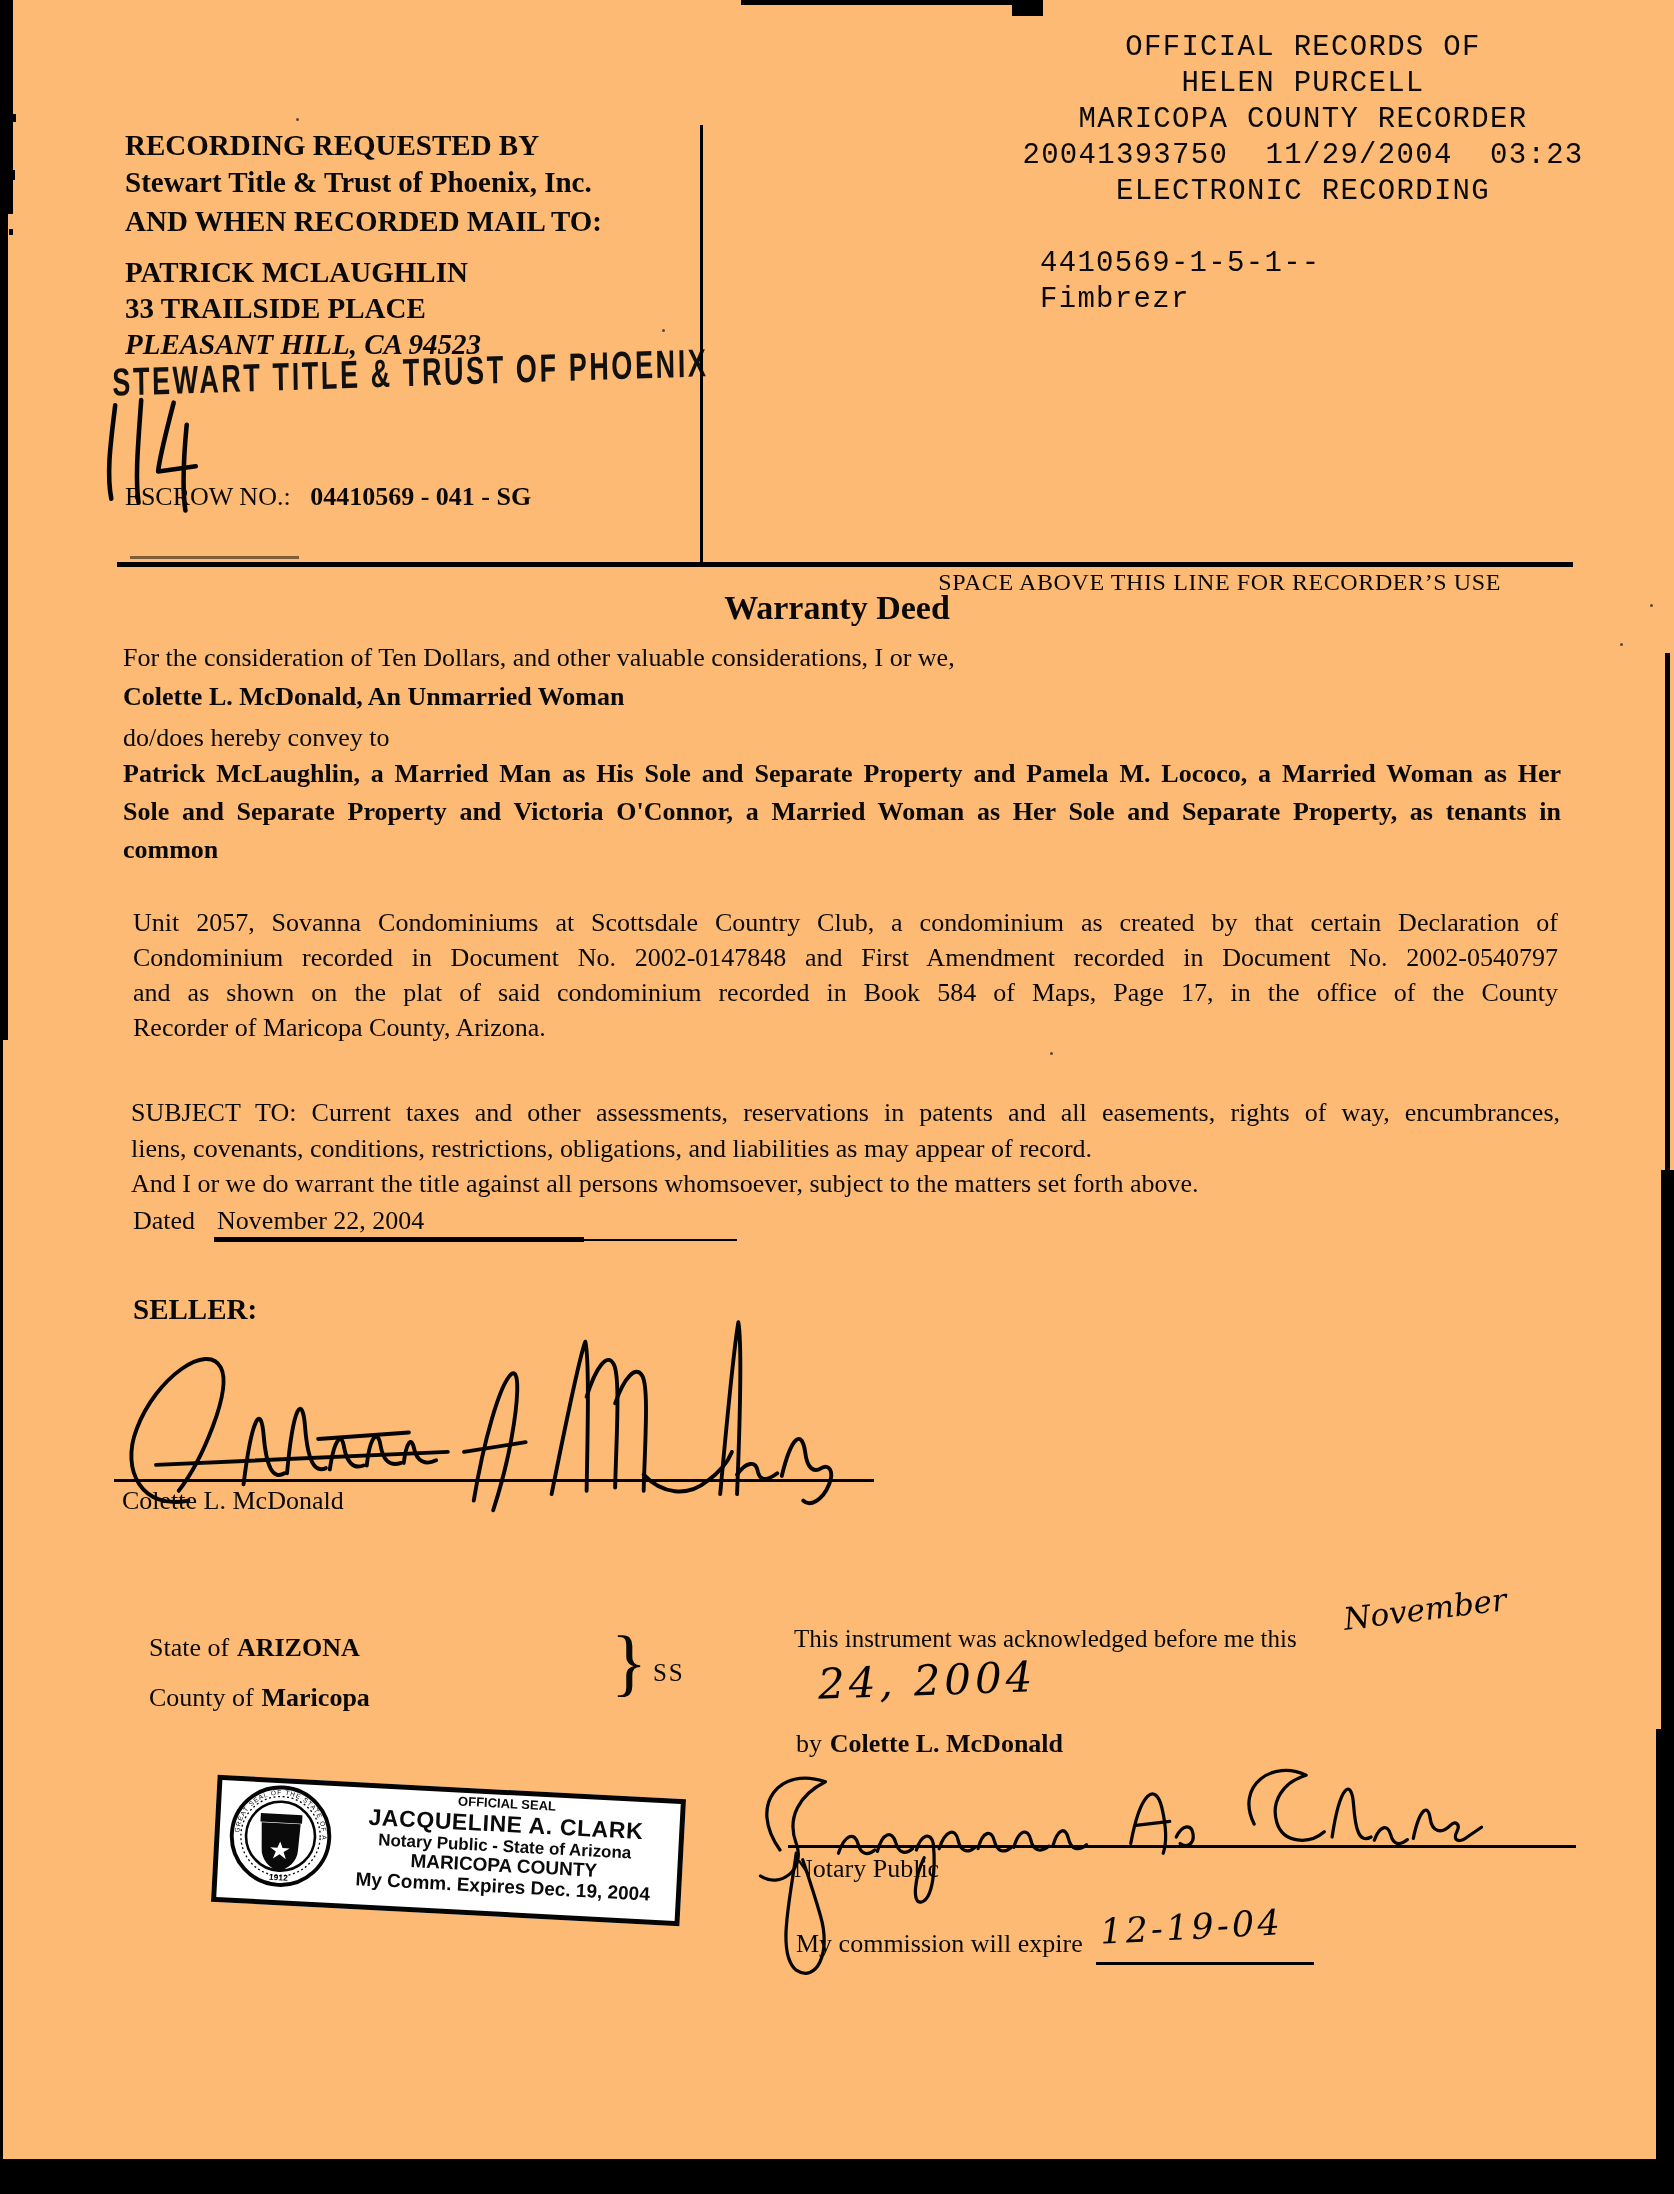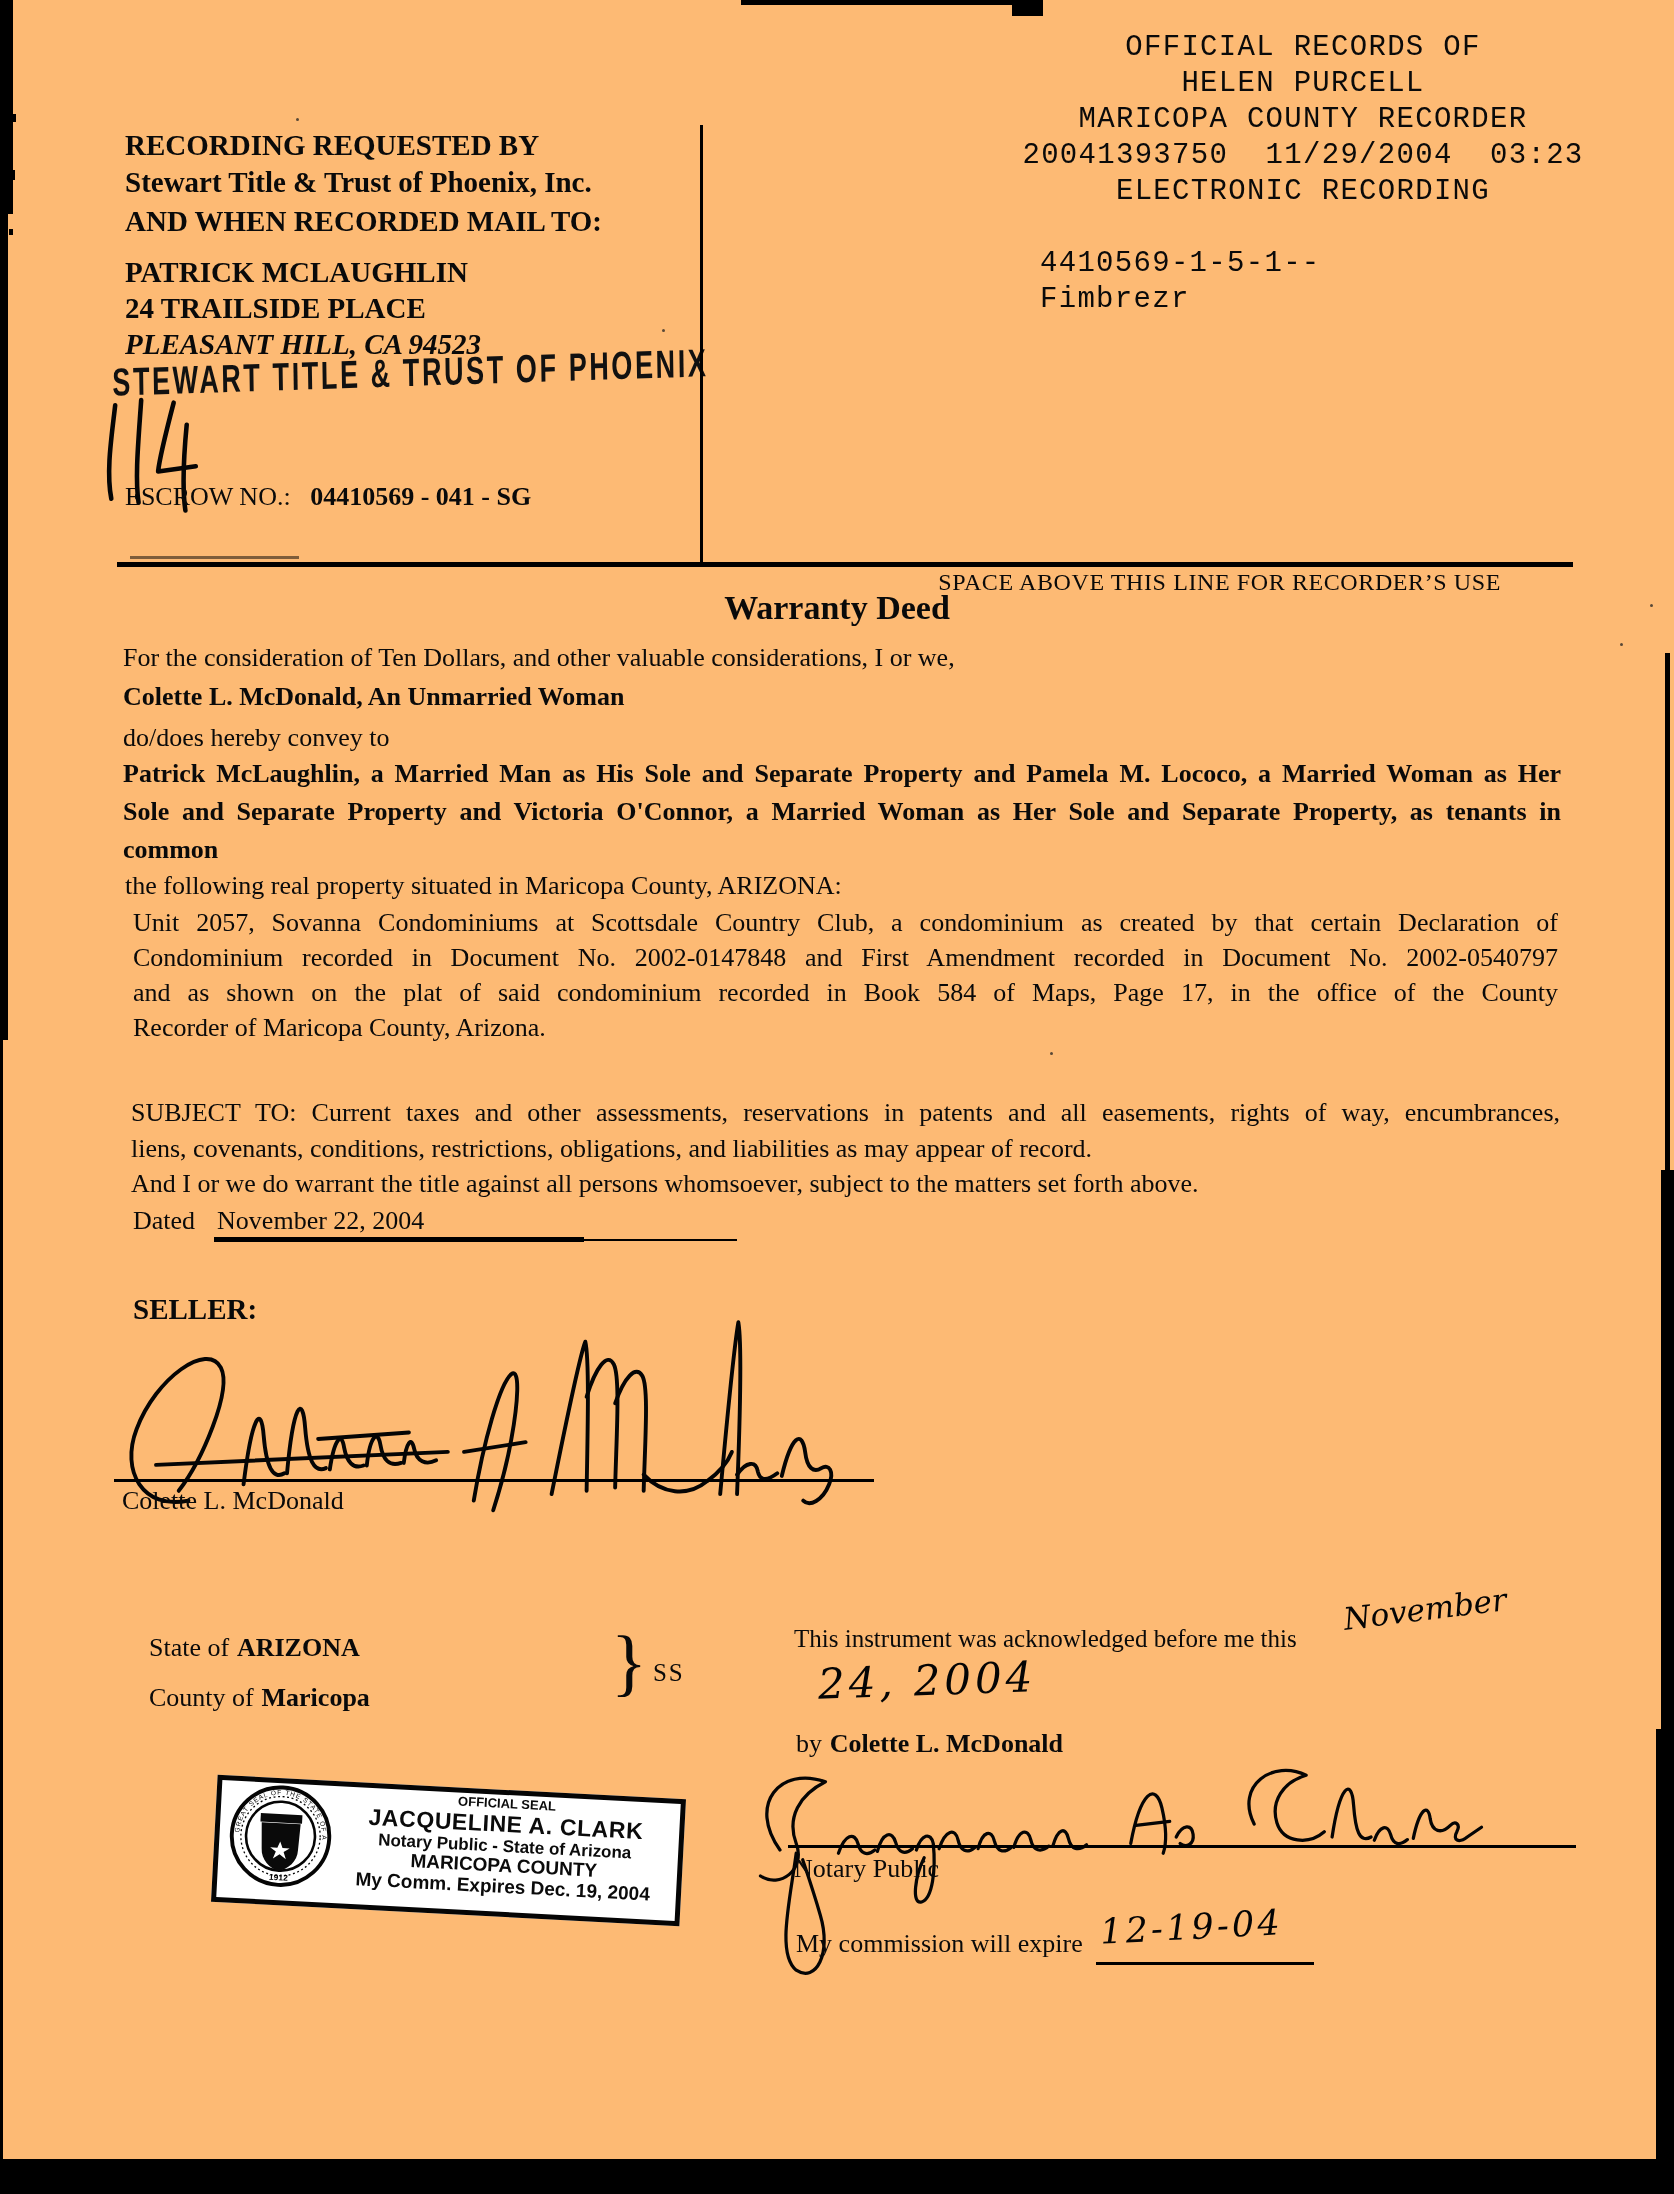"24 TRAILSIDE PLACE" div.abs { text: 24 -> 33 }
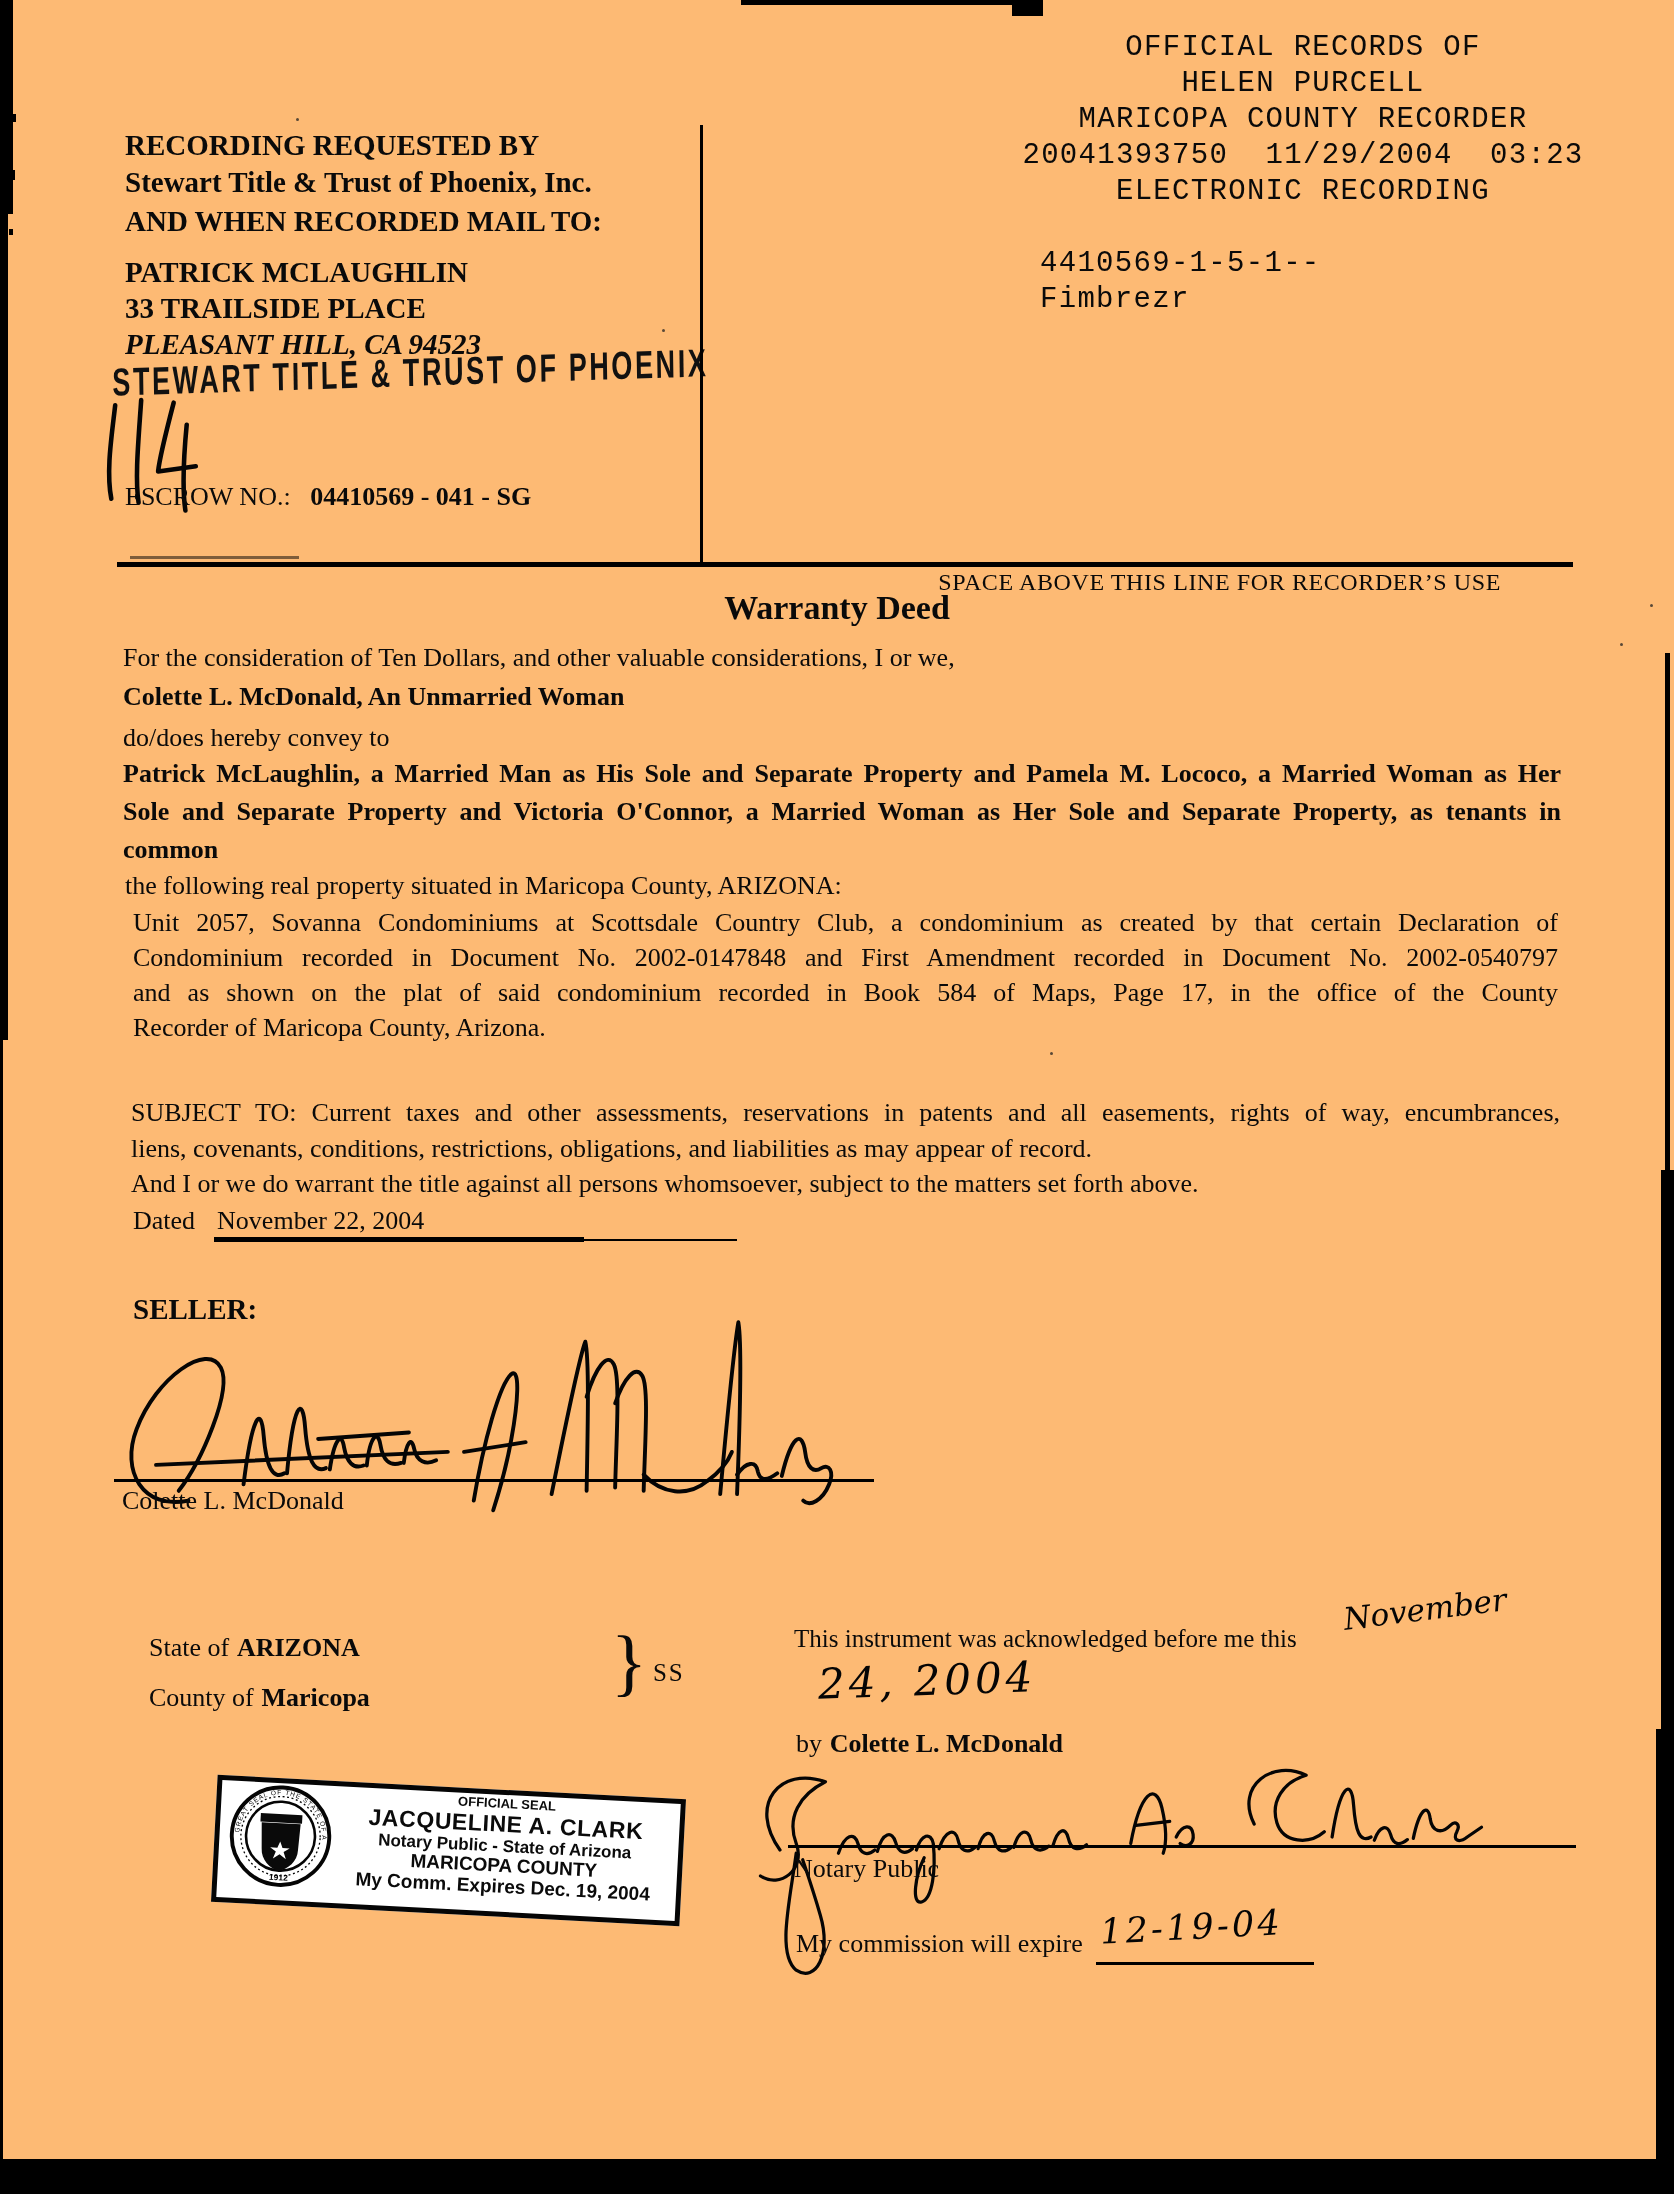"the following real property situated" div.abs { html: <div>the following real property situated in Maricopa County, ARIZONA:</div> -> none }
